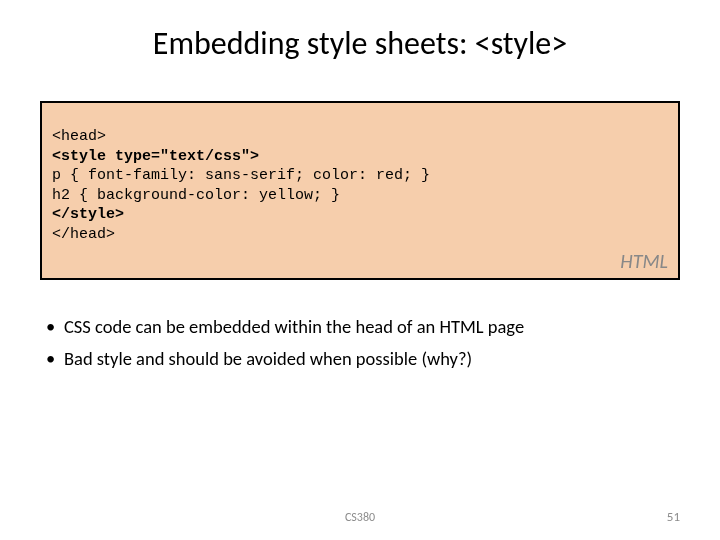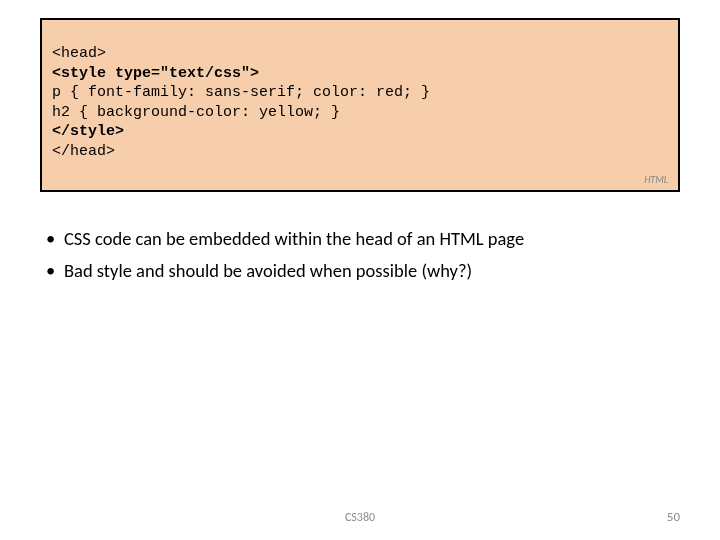"Embedding style sheets: <style>" h1.title { html: none -> <h1>Embedding style sheets: &lt;style&gt;</h1> }
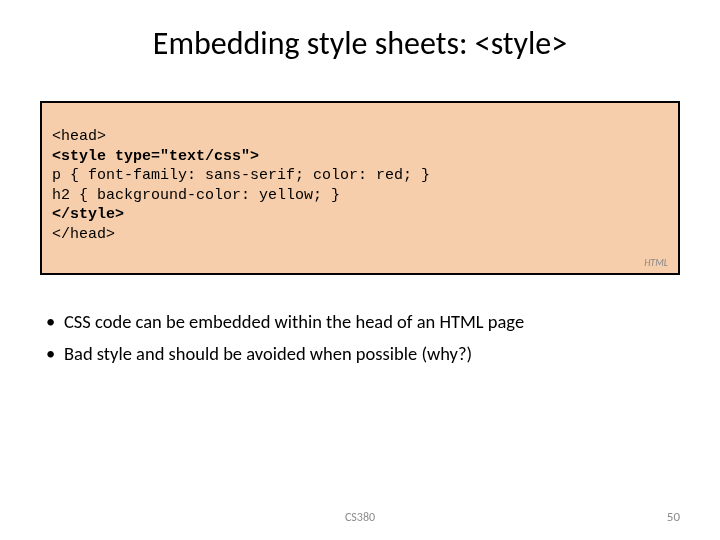"HTML" .code-label { font-size: 10px -> 20px; margin-top: 12px -> 4px }
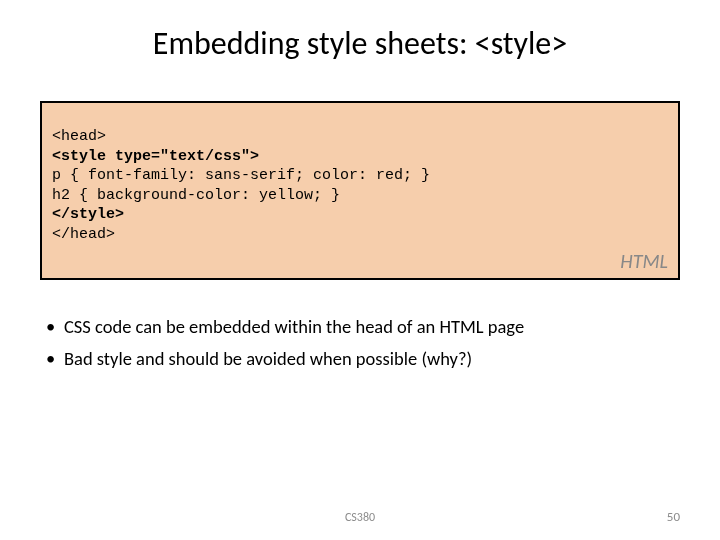"50" div.footer-right { text: 50 -> 51 }
